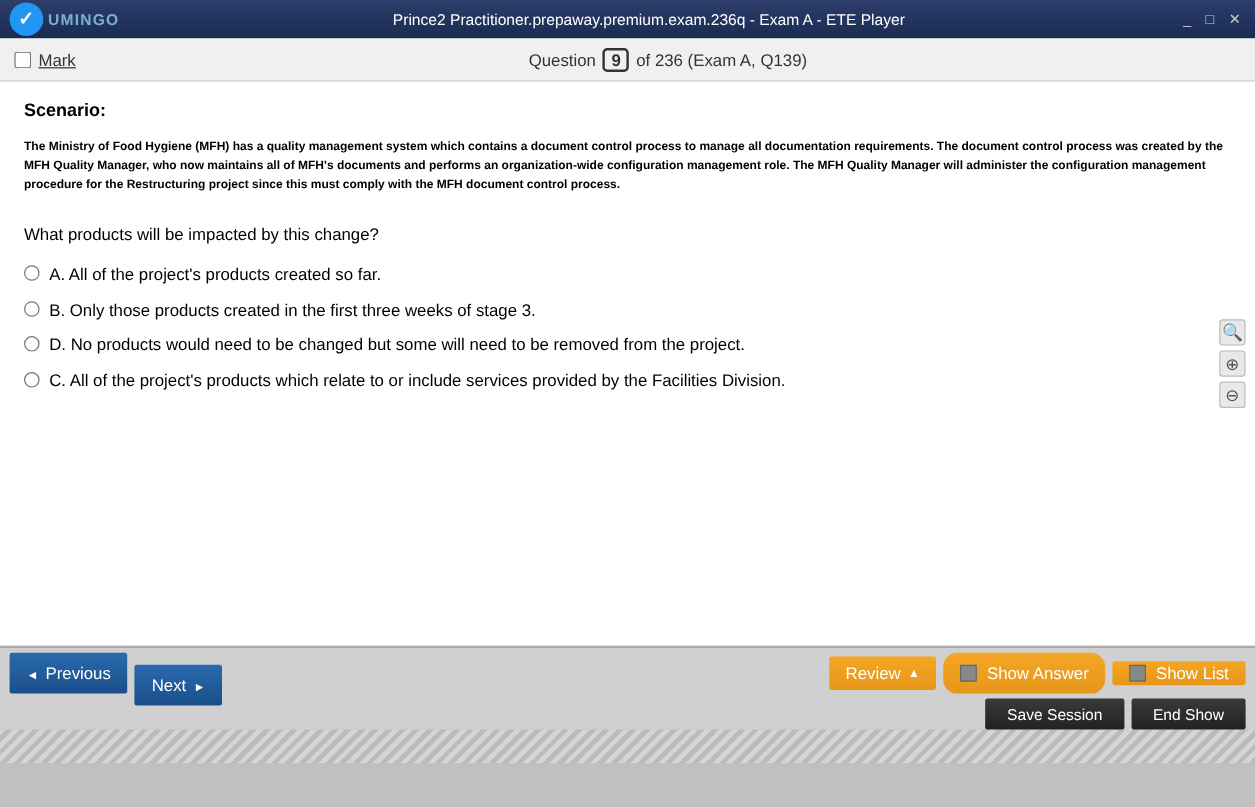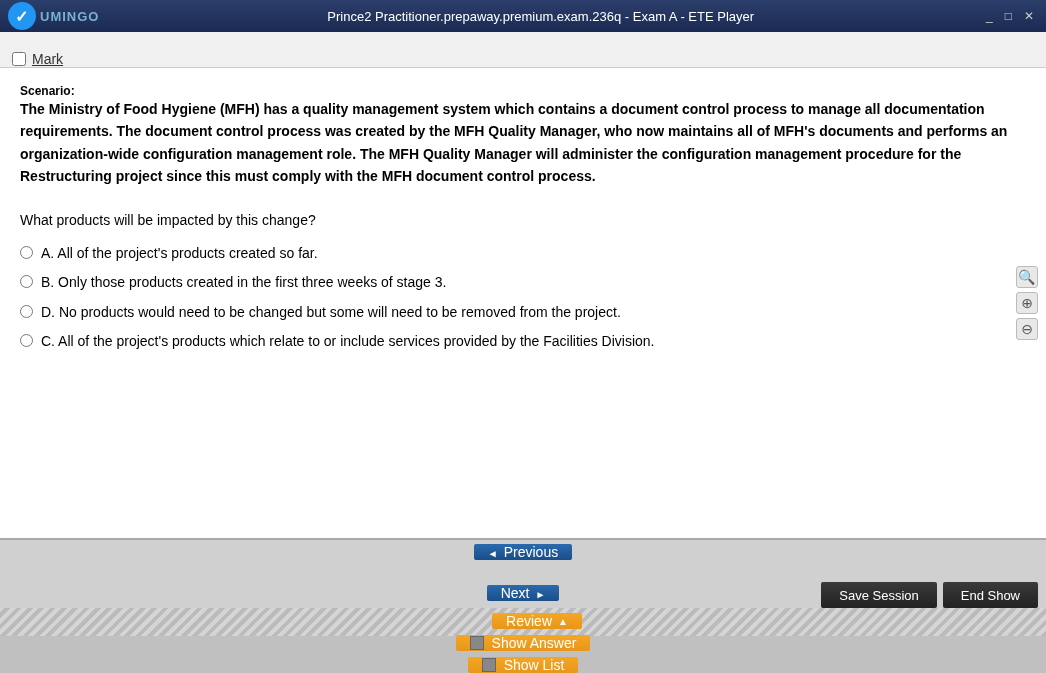"Mark" .toolbar { align-items: flex-end -> center }
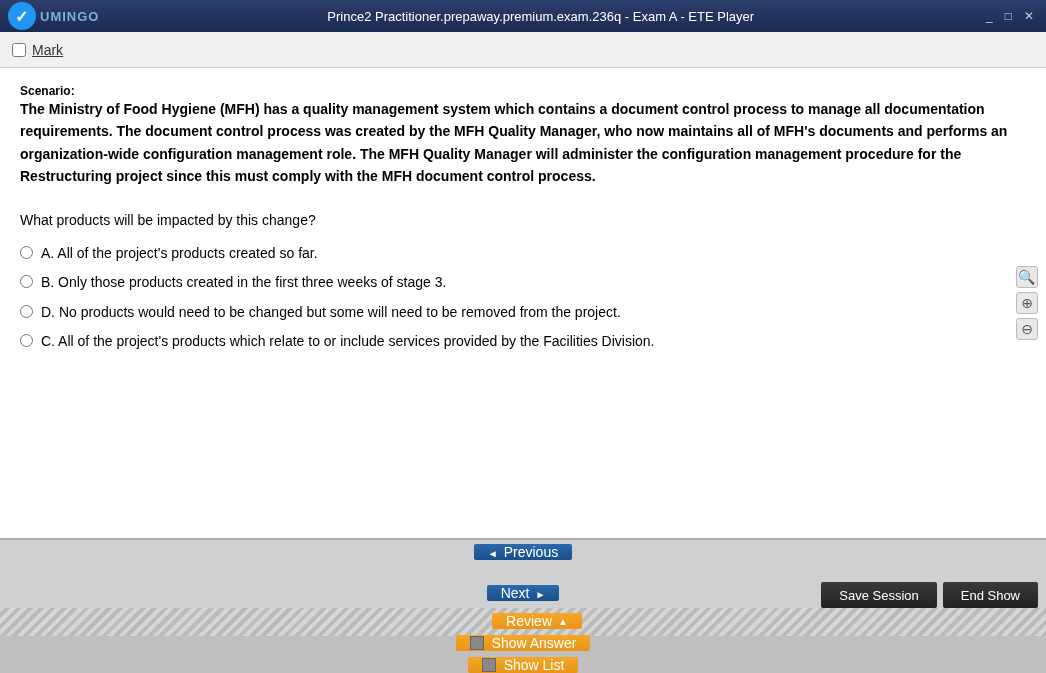"Question 9 of 236 (Exam" div.question-info { html: none -> <div> <span>Question</span> <span>9</span> <span>of 236 (Exam A, Q139)</span> </div> }
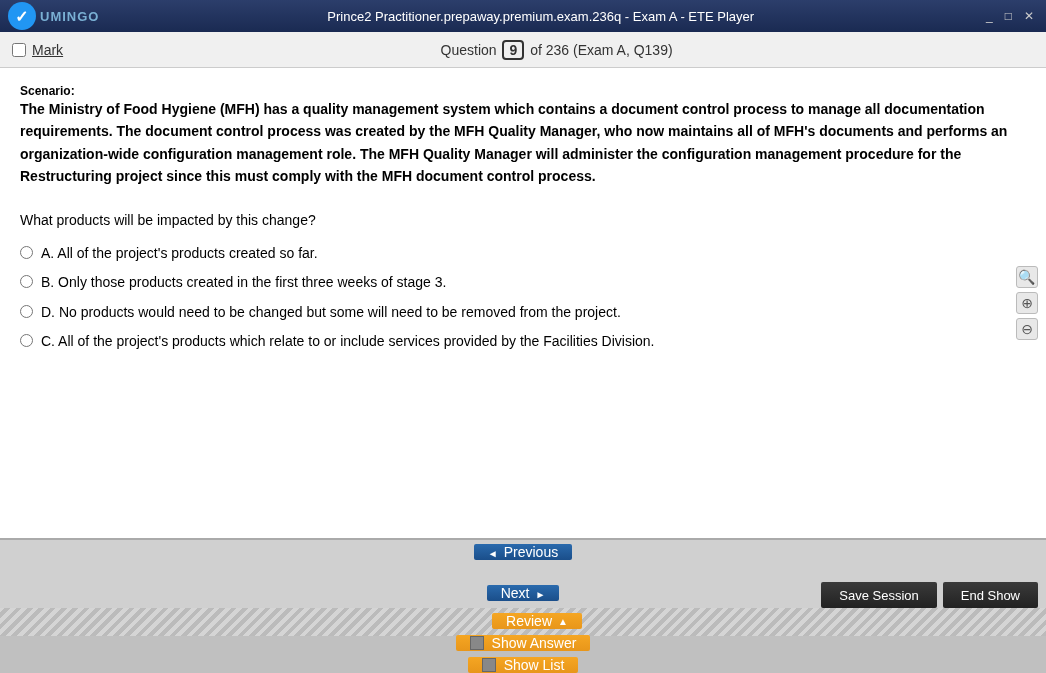"Scenario:" .scenario-title { font-size: 12px -> 15px; margin-bottom: none -> 14px }
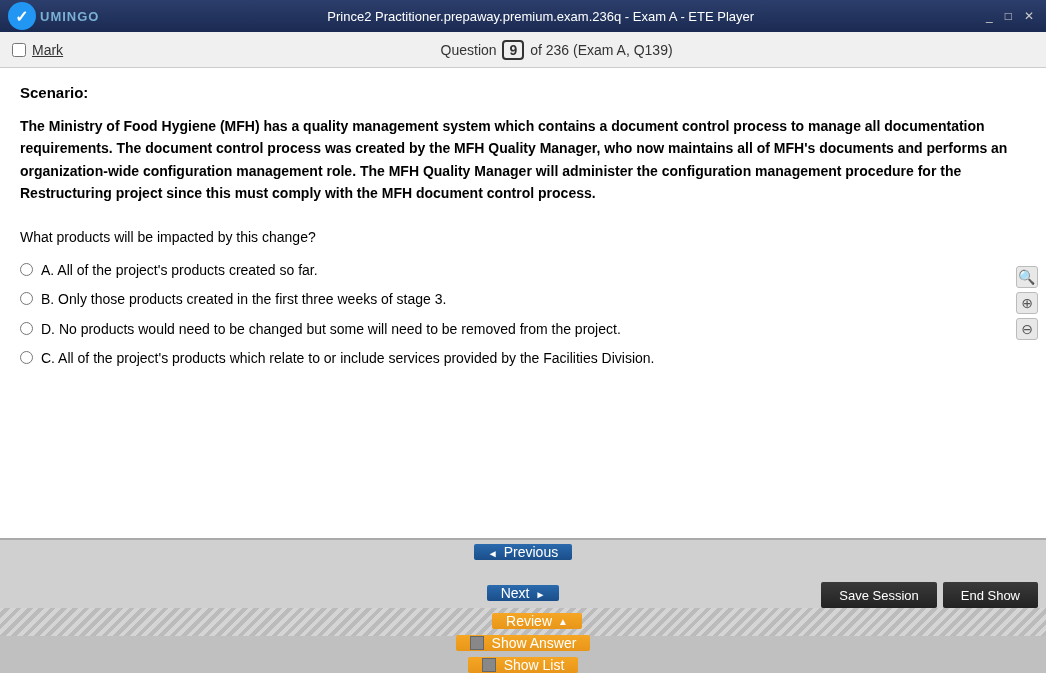"The Ministry of Food Hygiene" .scenario-text { font-size: 14px -> 10px }
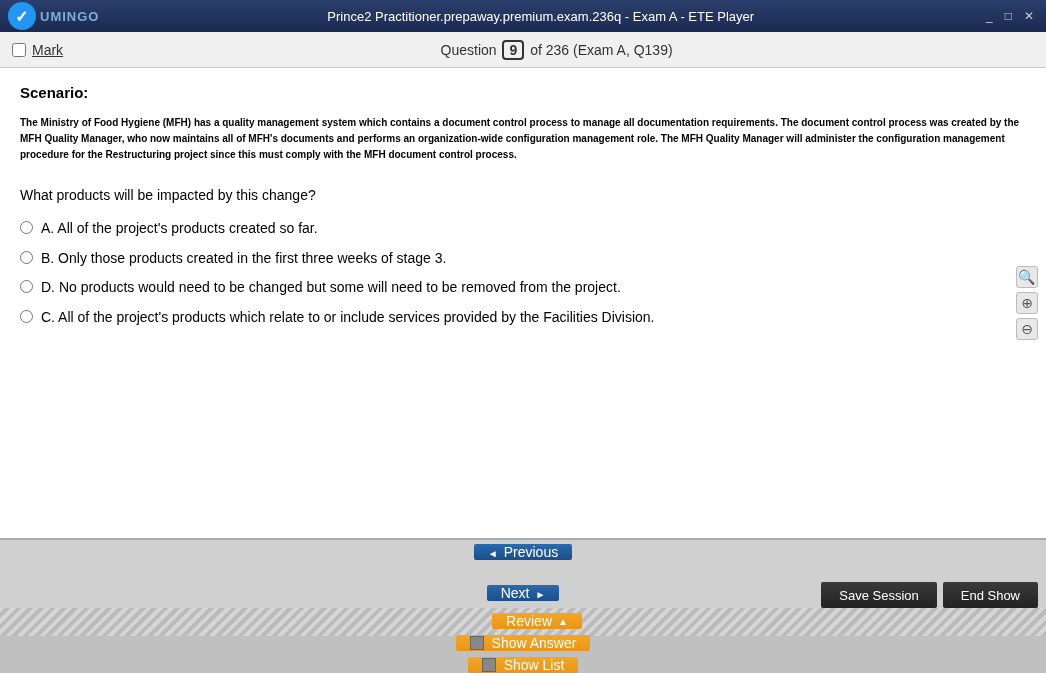"Previous" .nav-row { flex-direction: column -> none }
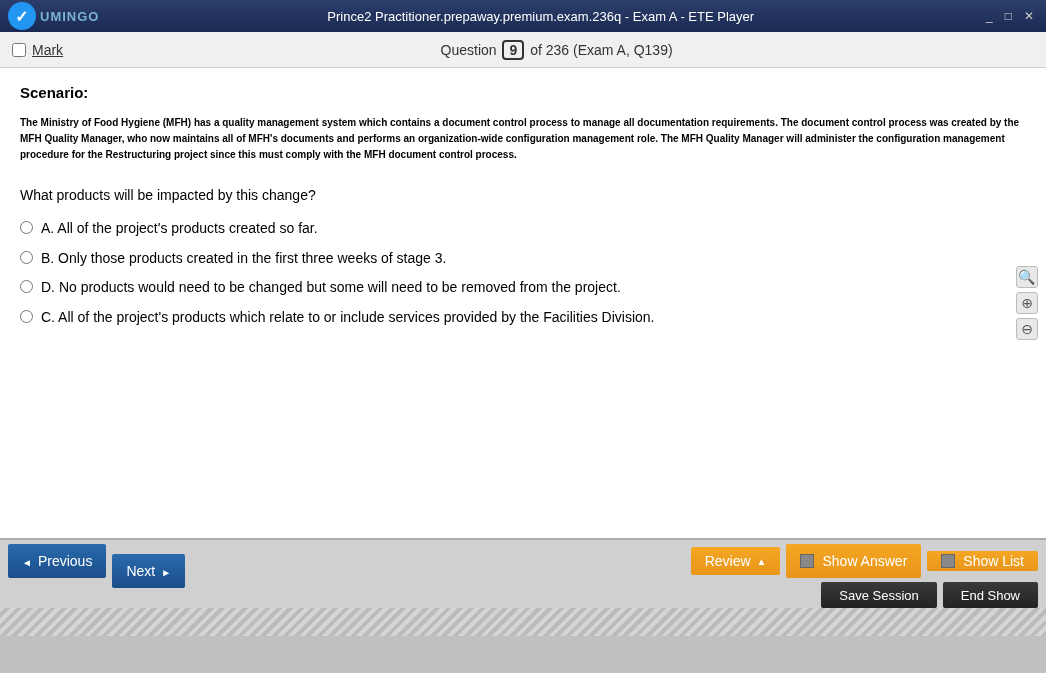"Show Answer" .btn-show-answer { border-radius: 2px -> 12px }
